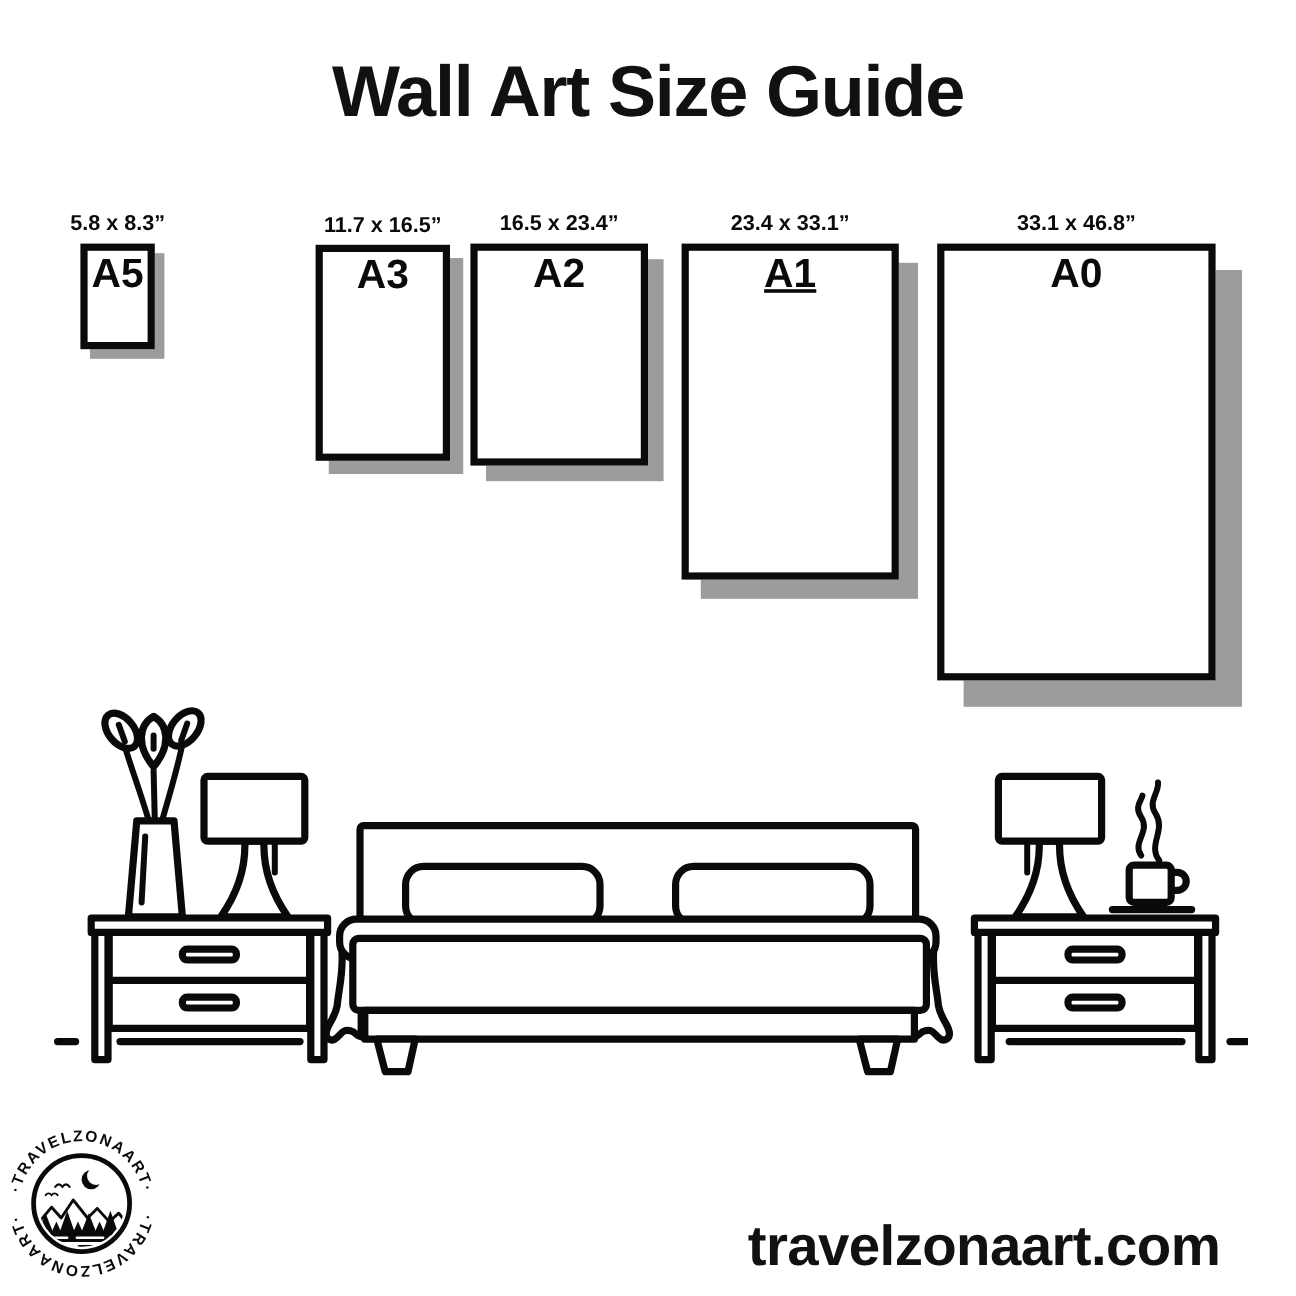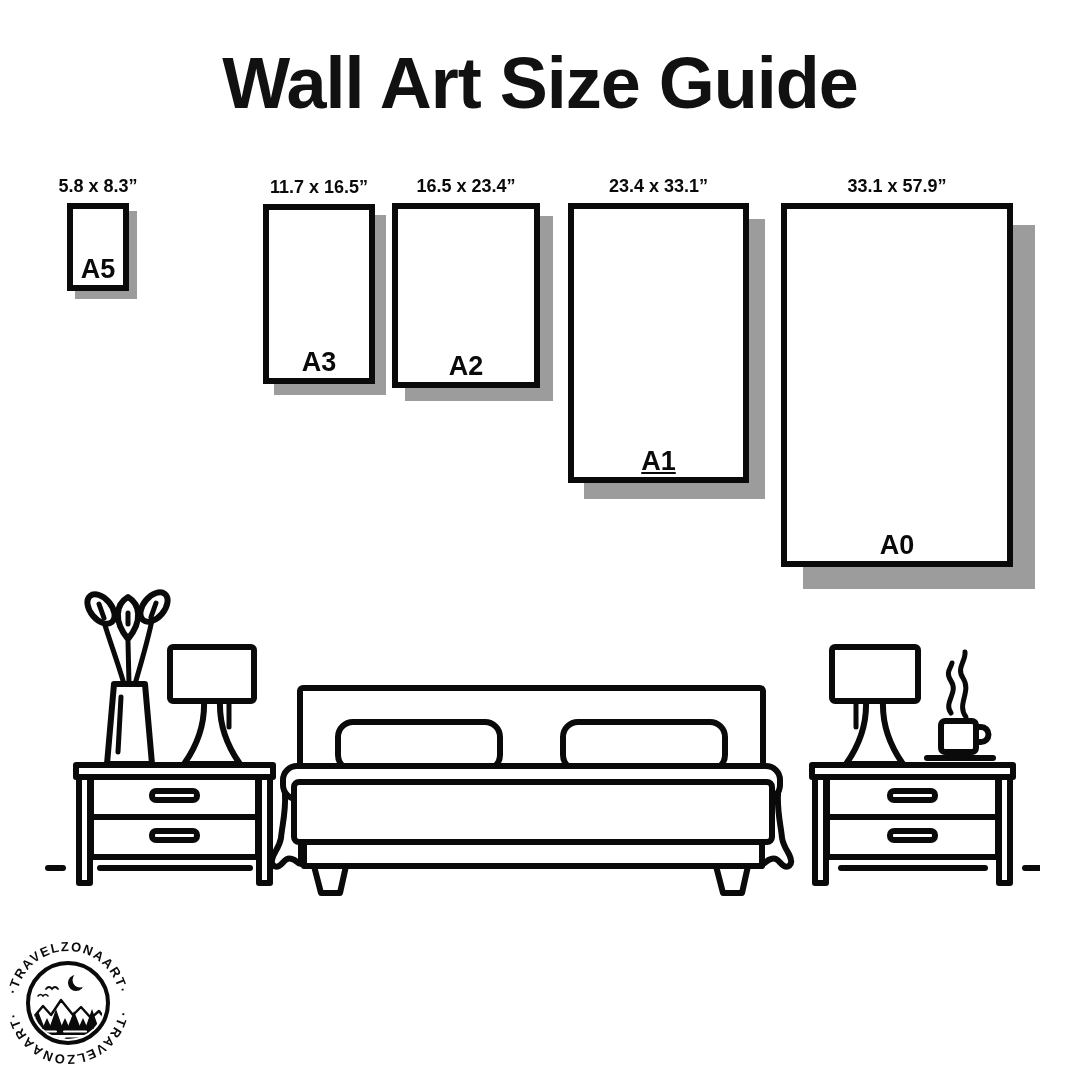"Wall Art Size Guide" .title { font-size: 72px -> 60px }
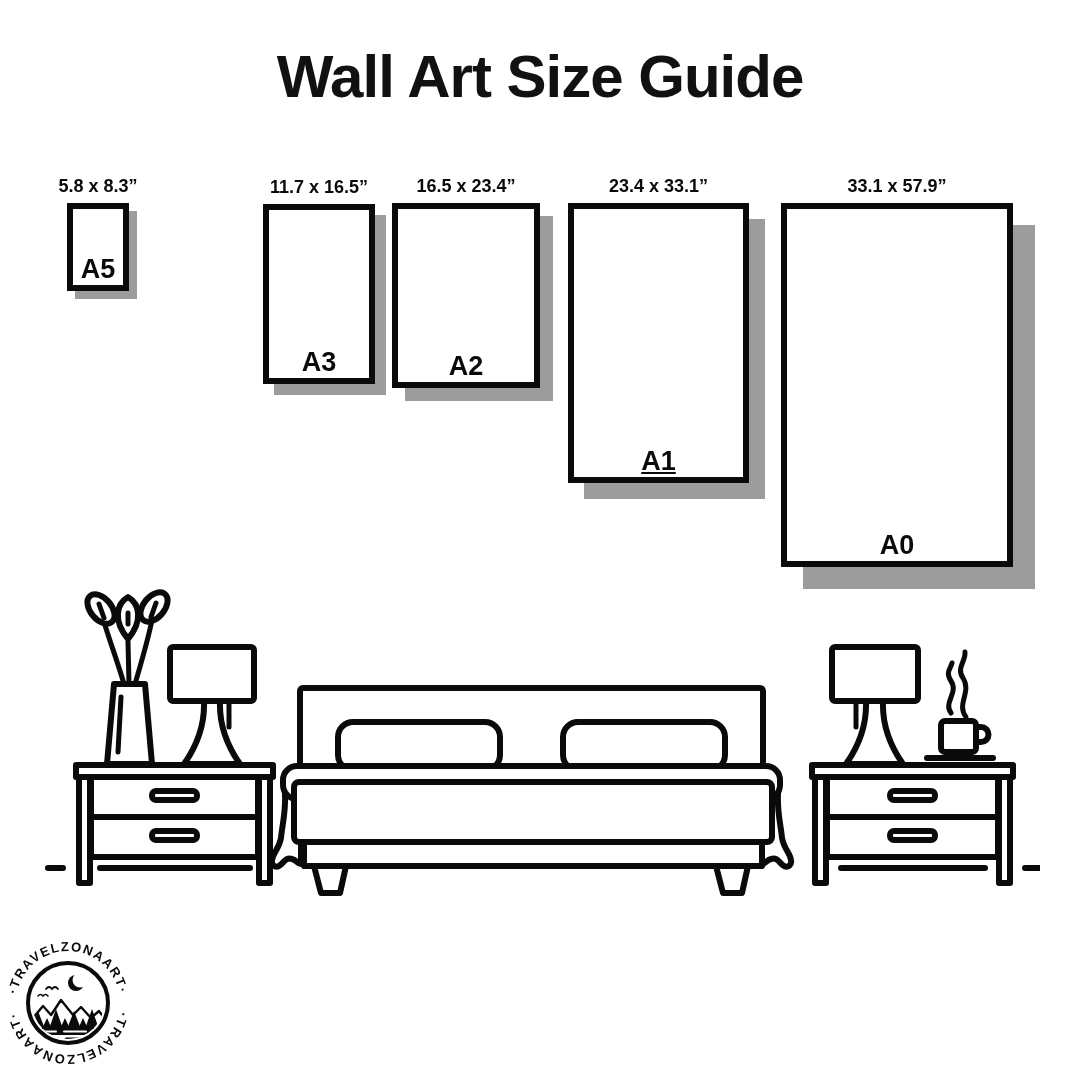"5.8 x 8.3”" .paper { align-items: flex-end -> flex-start }
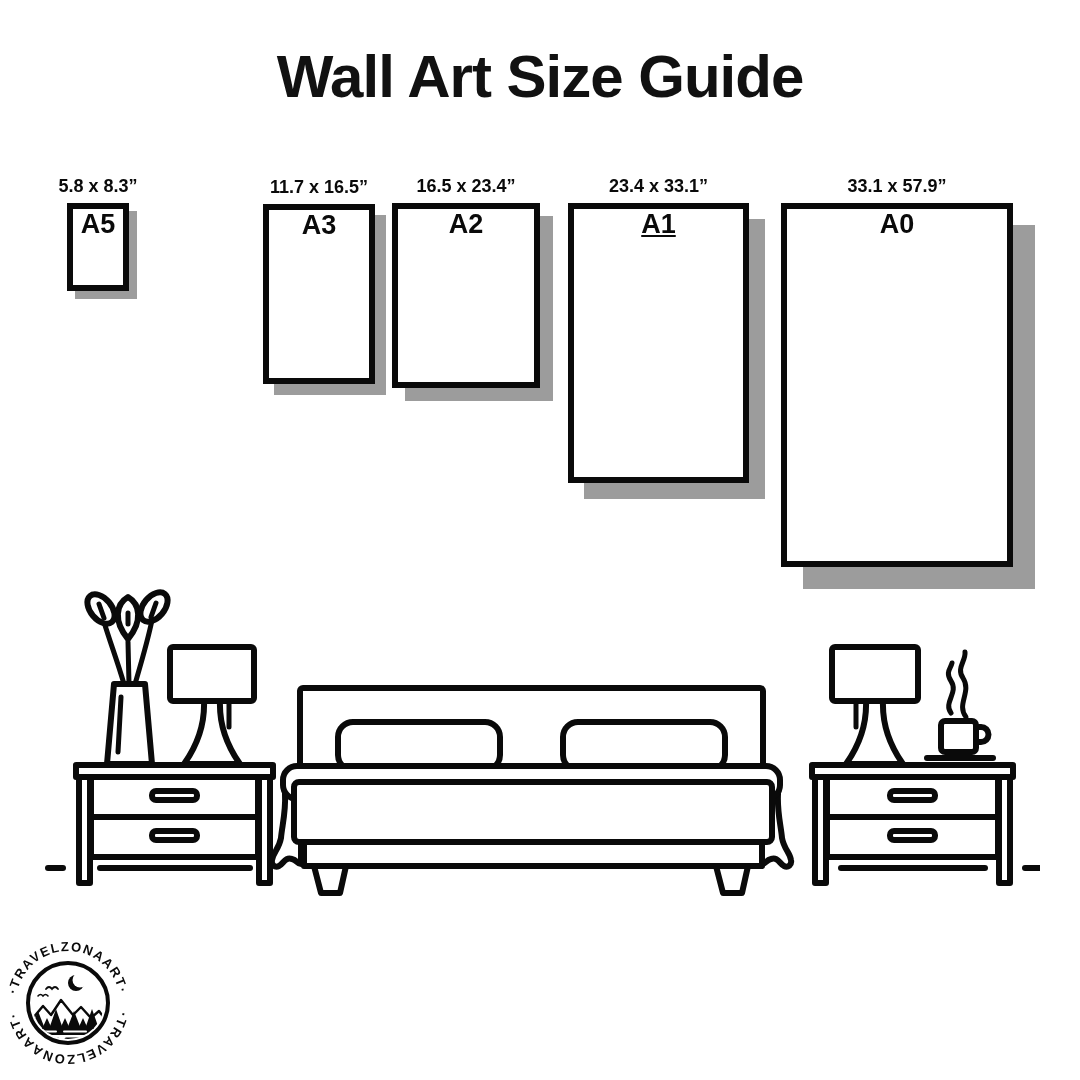"33.1 x 57.9”" span.dim { text: 57.9 -> 46.8 }
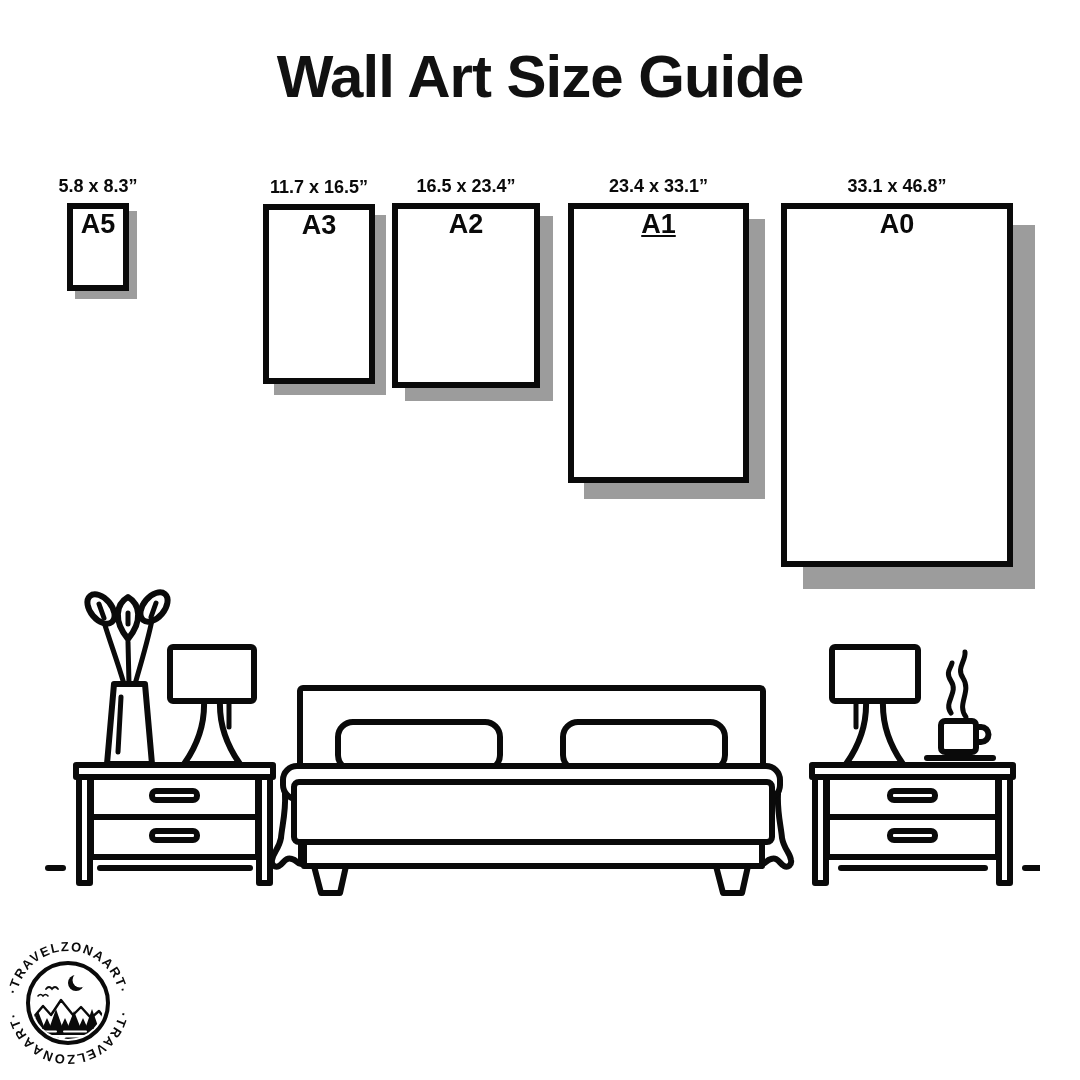"A5" .paper .code { font-size: 27px -> 34px }
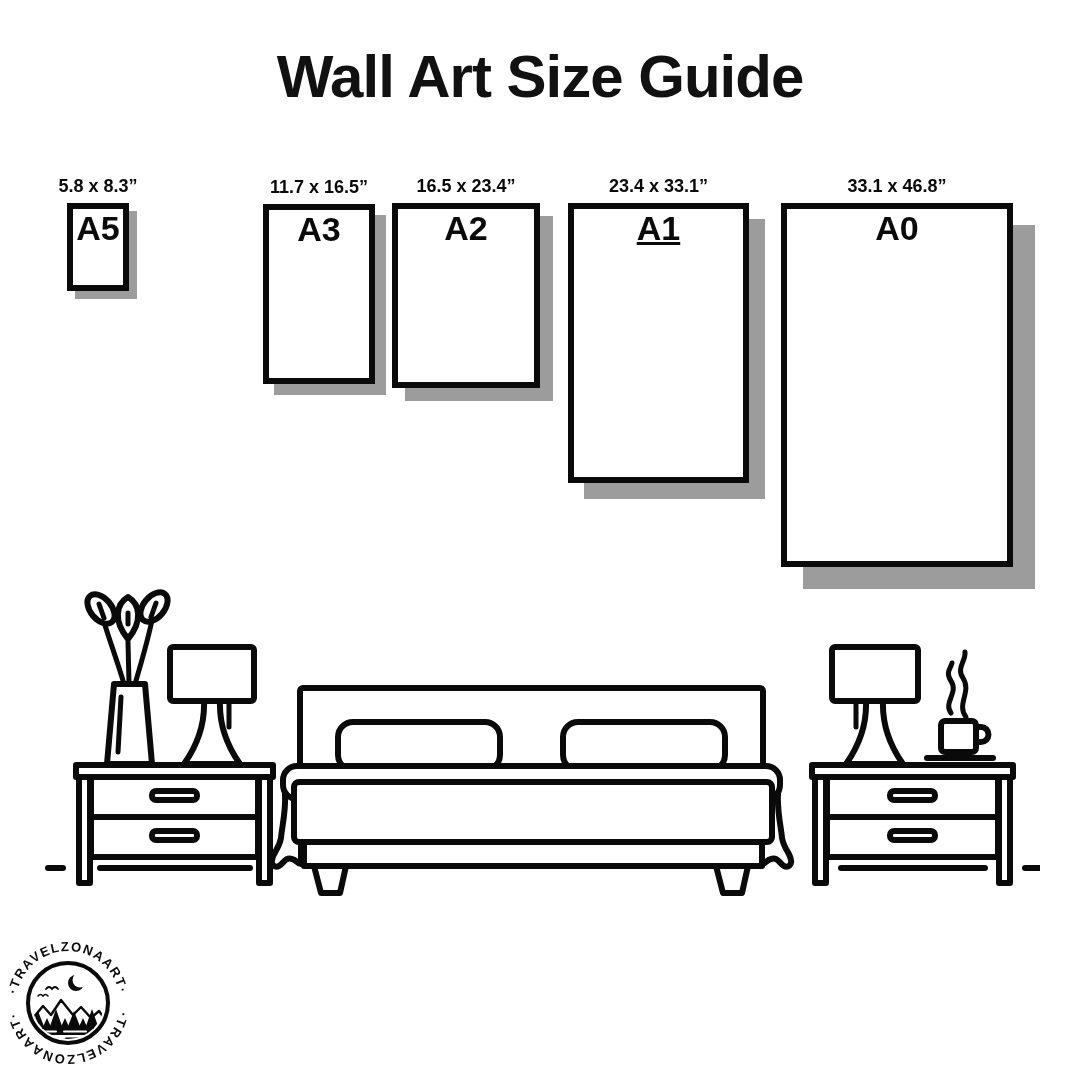"travelzonaart.com" div.site { html: none -> <div>travelzonaart.com</div> }
